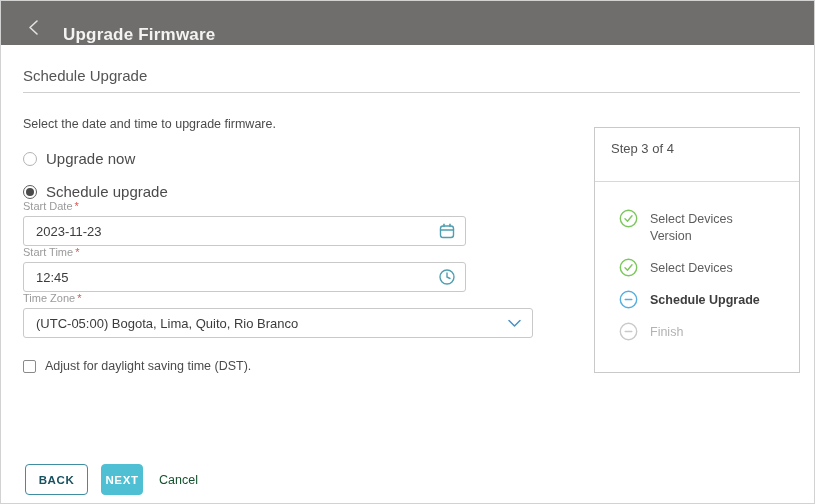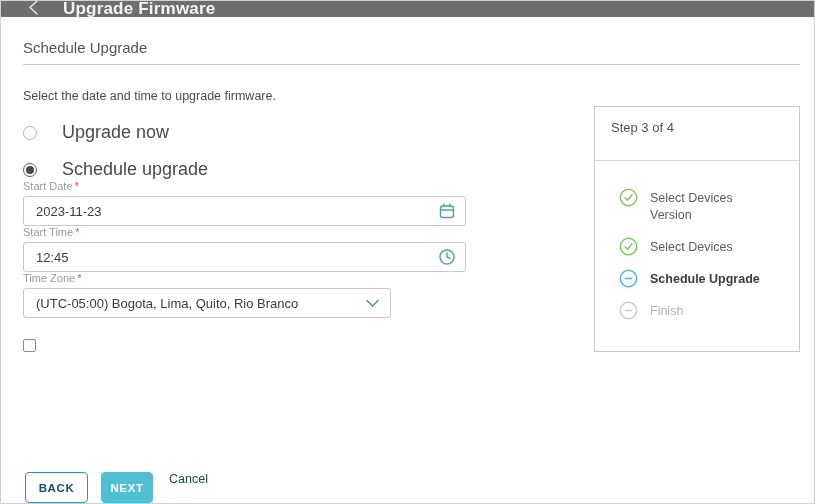"Upgrade Firmware" .topbar { align-items: center -> flex-end; height: 16px -> 44px }
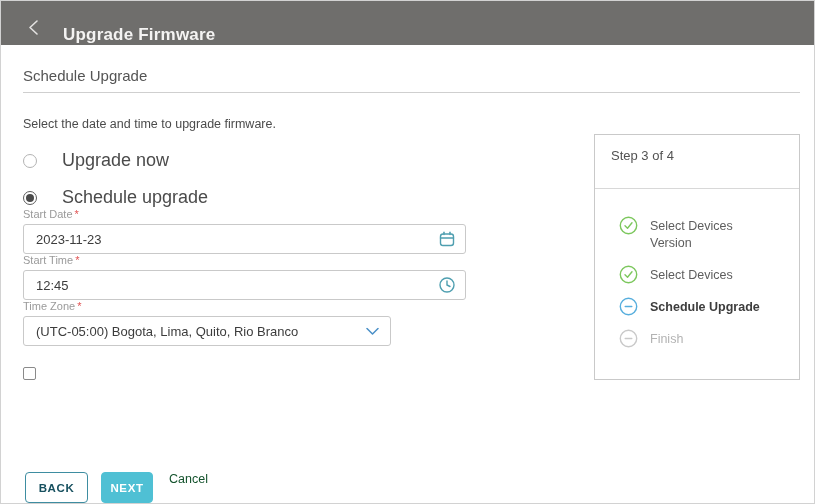"Upgrade now" .radio-label { font-size: 18px -> 15px; margin-left: 25px -> 9px }
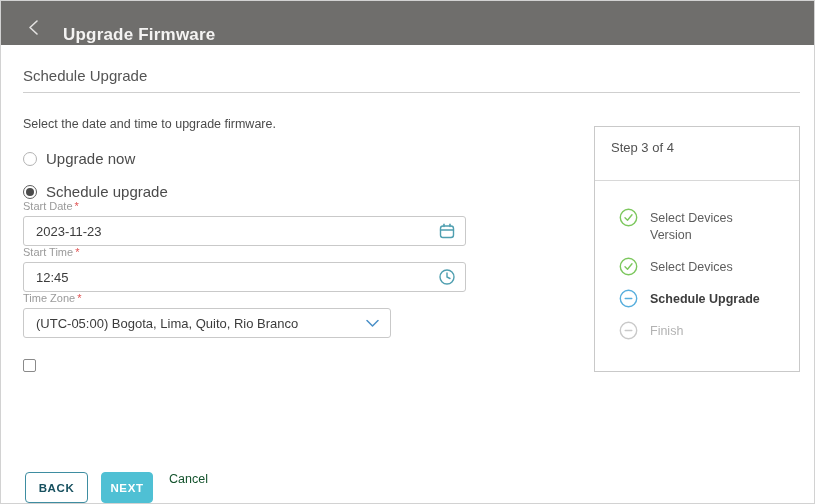"(UTC-05:00) Bogota, Lima, Quito, Rio" .select-box { width: 368px -> 510px }
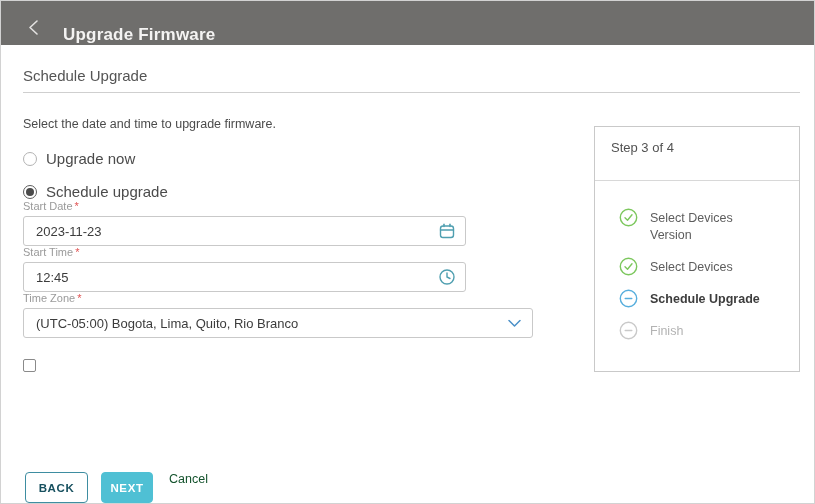"Adjust for daylight saving time" span.check-label { html: none -> <span>Adjust for daylight saving time (DST).</span> }
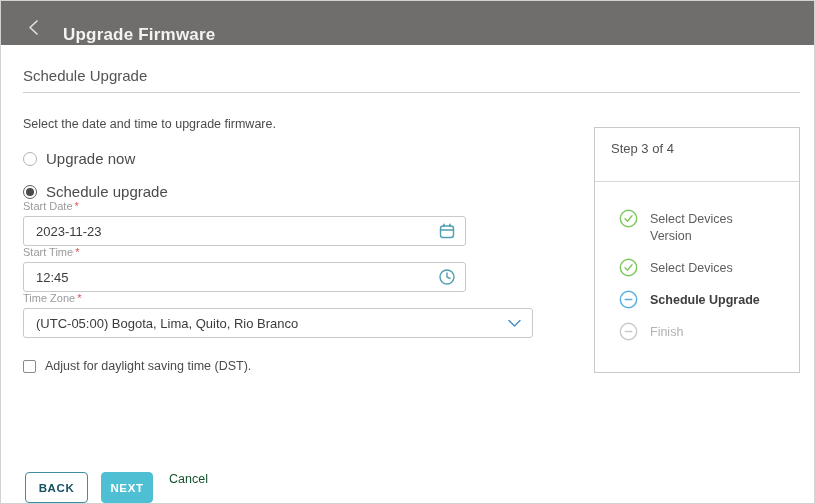"BACK" .footer { align-items: none -> center; bottom: 0 -> 8px }
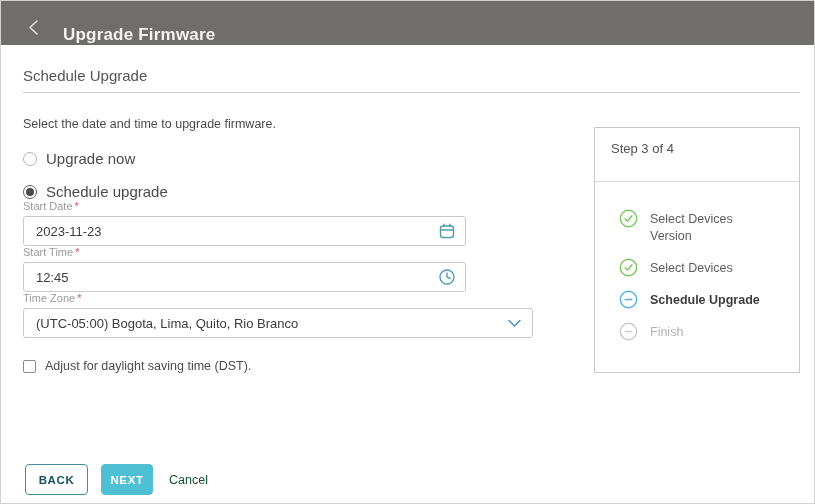"NEXT" .btn-next { width: 52px -> 42px }
